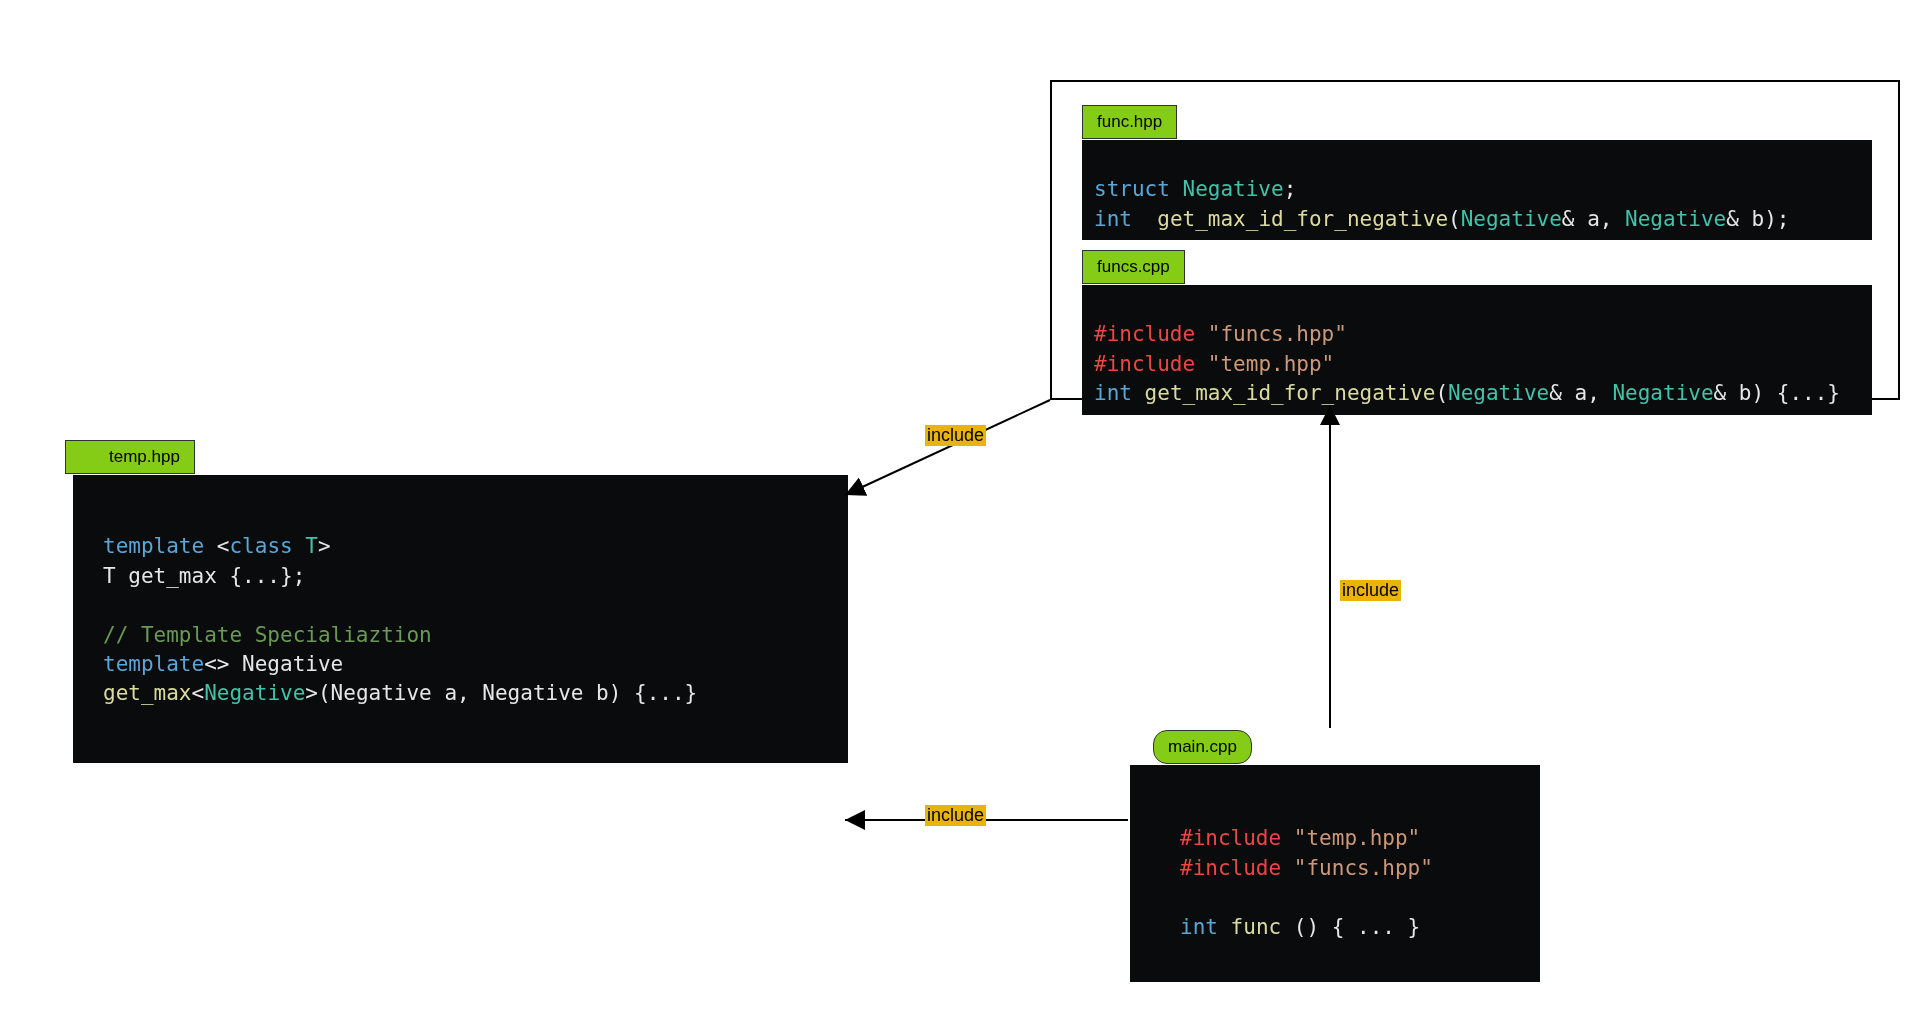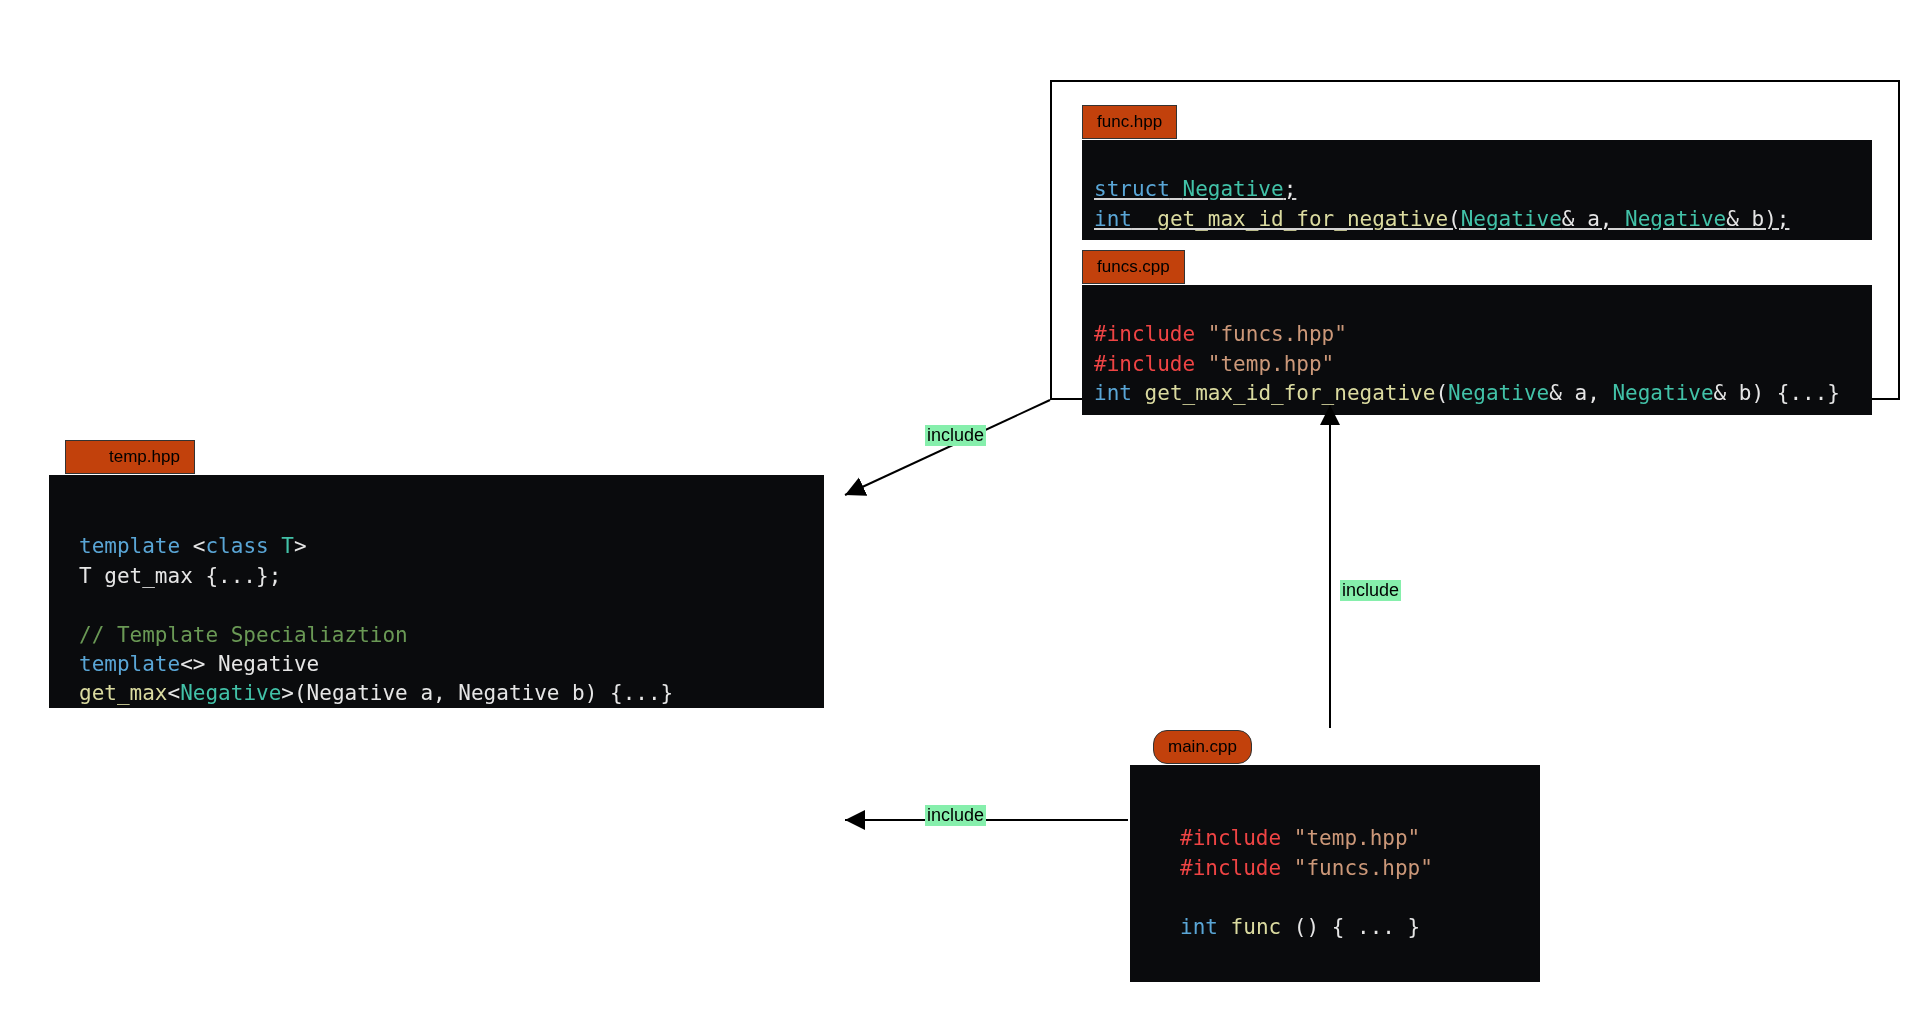"func.hpp" .file-label { background: #c2410c -> #84cc16 }
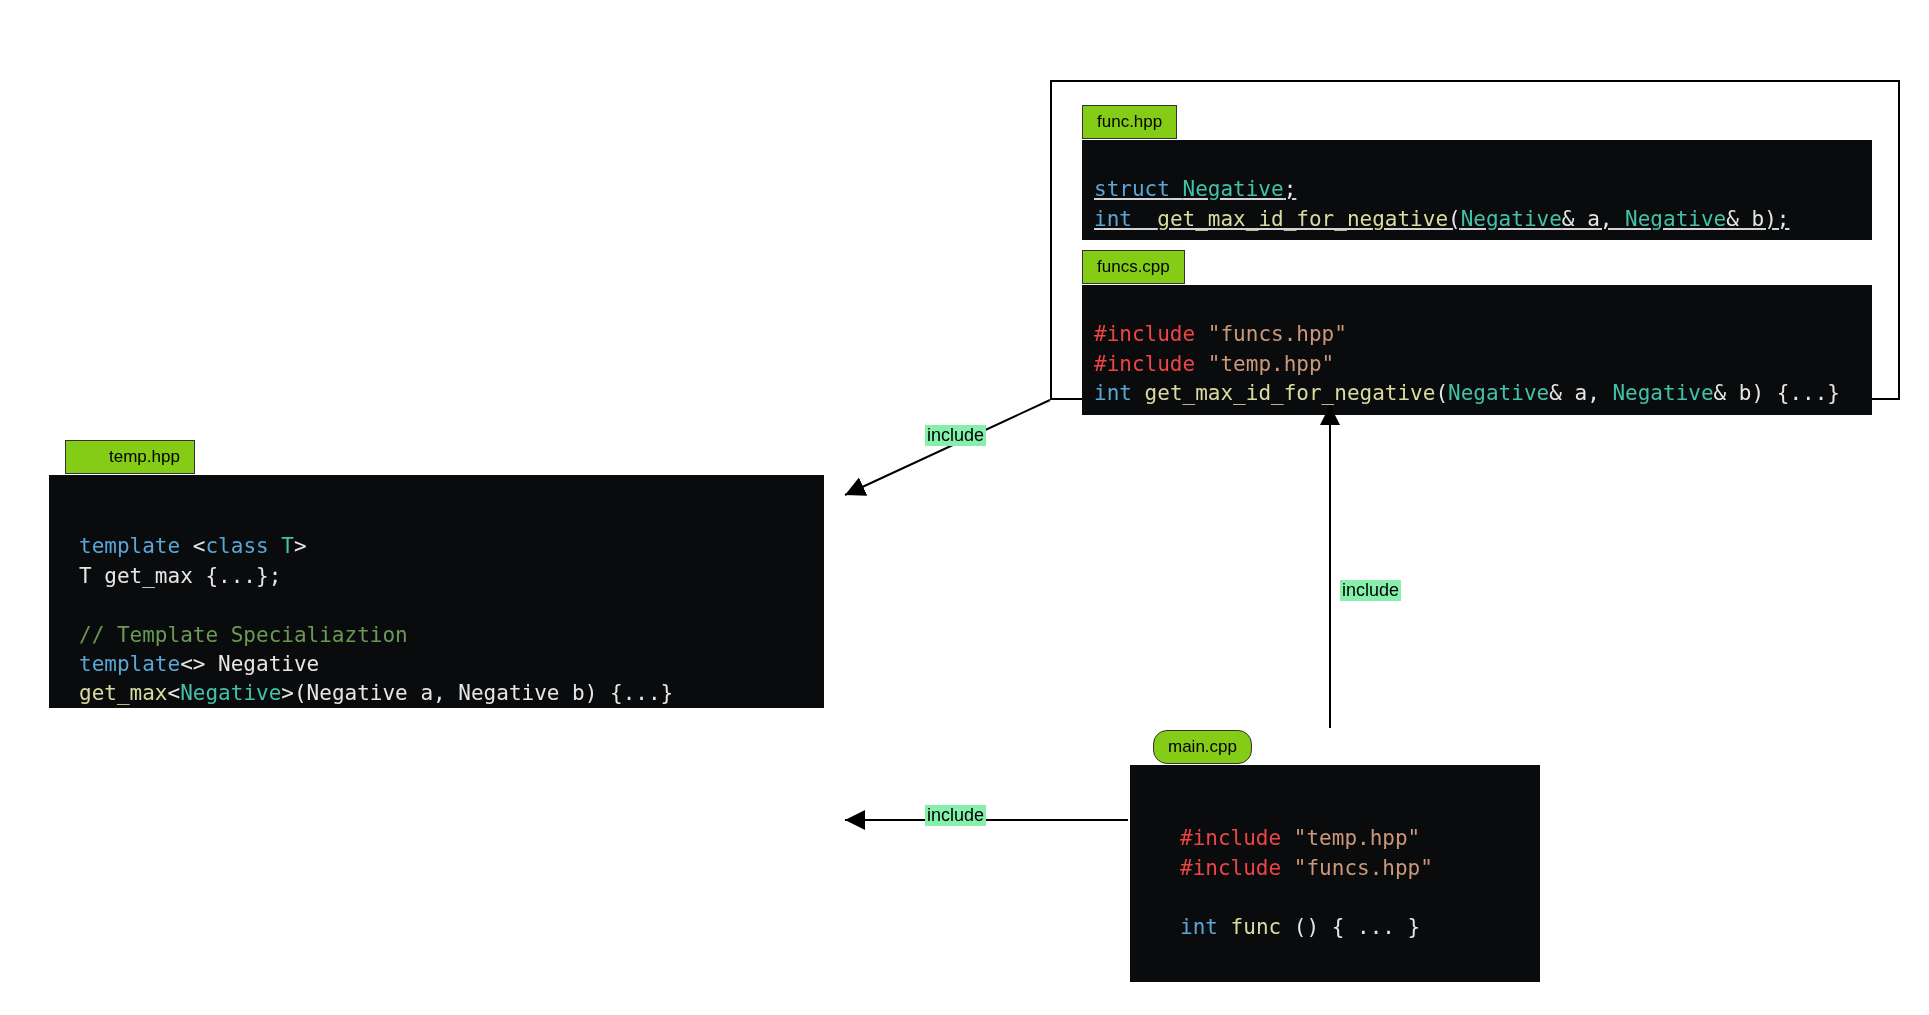"struct Negative; int" div.code-block { text-decoration: underline -> none }
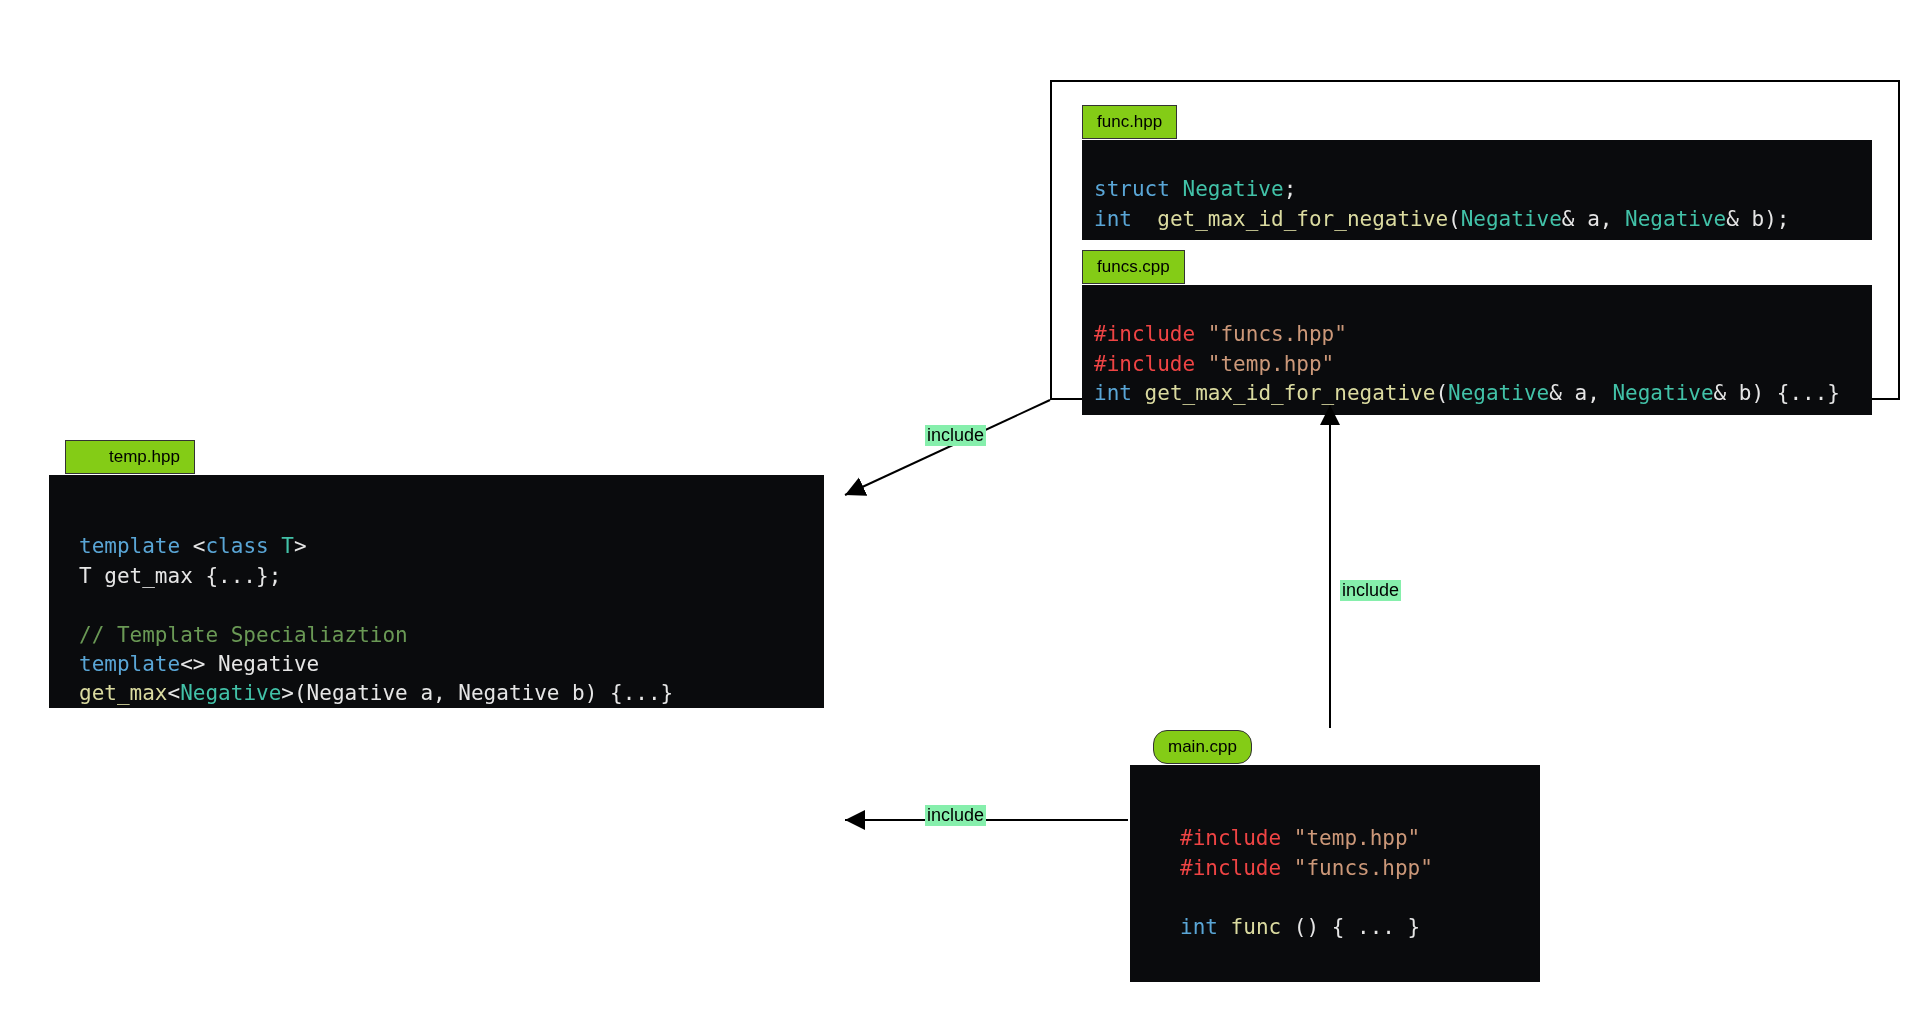"include" .edge-label { background: #86efac -> #eab308 }
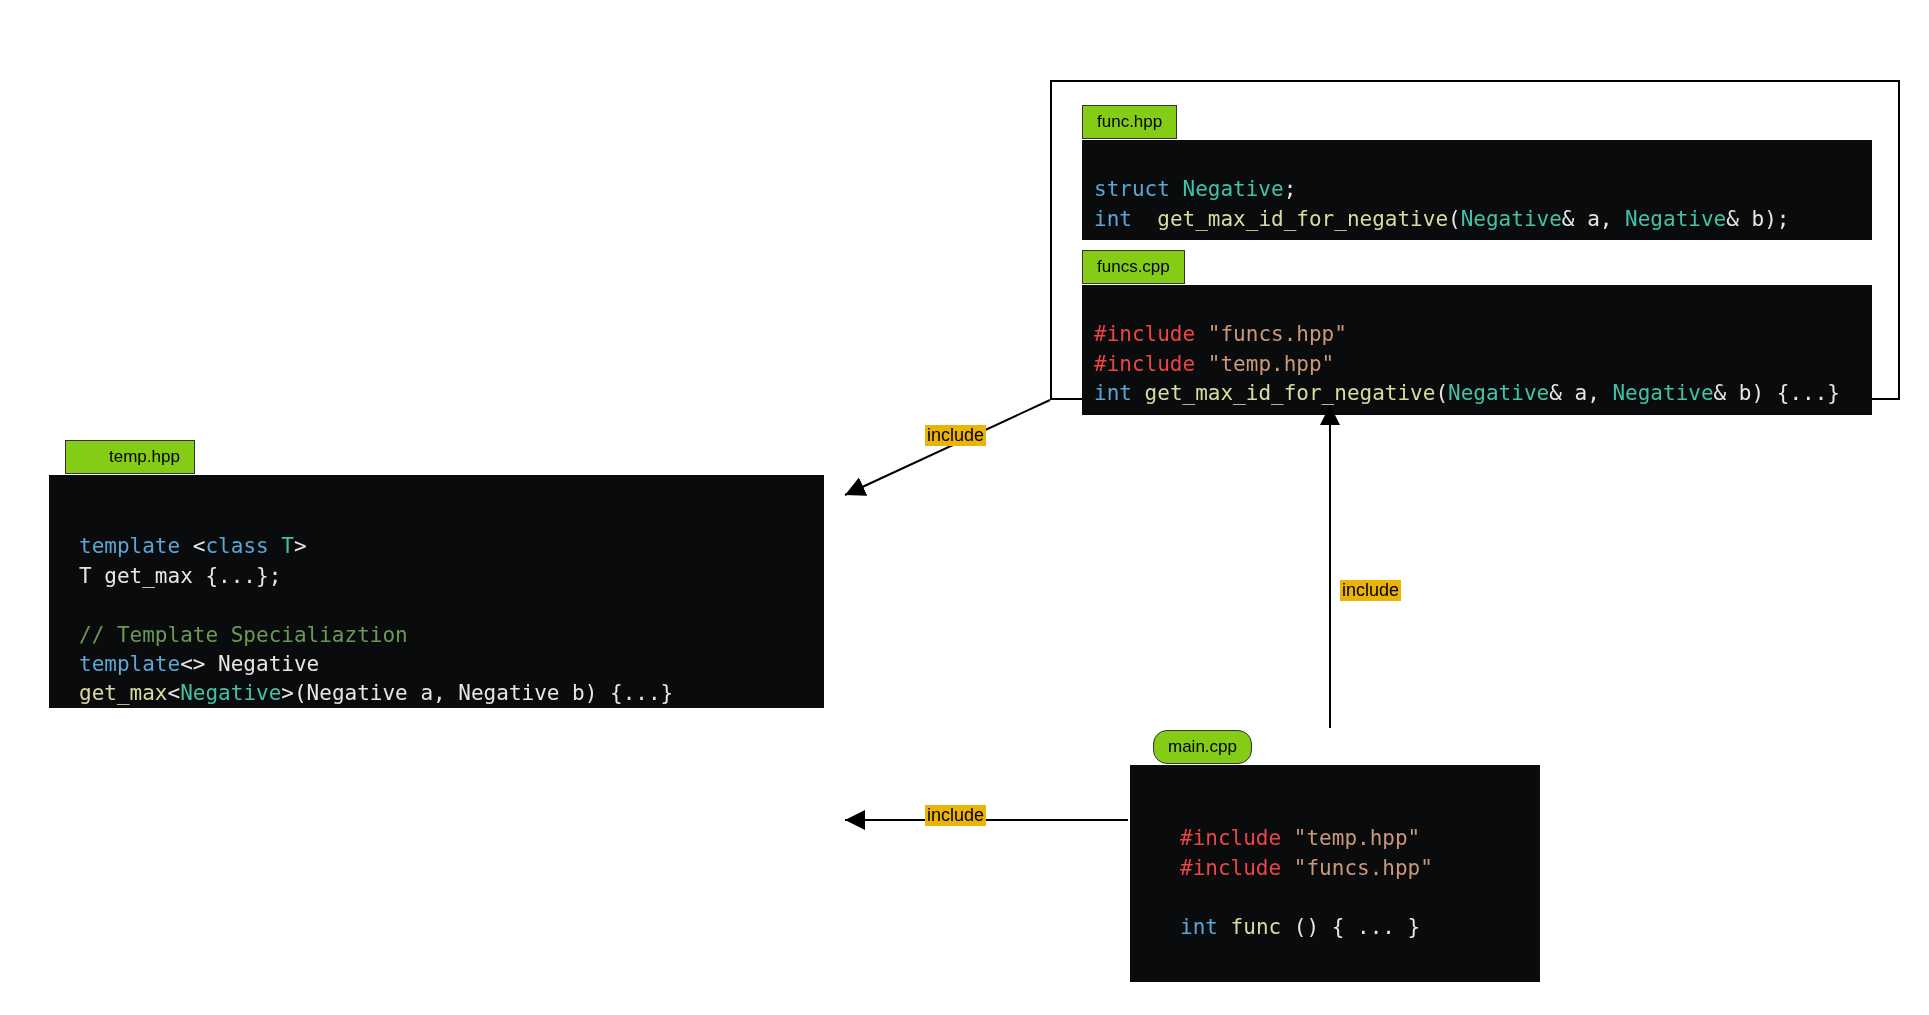"template <class T> T get_max" div.code-block { height: 233px -> 288px; left: 49px -> 73px }
